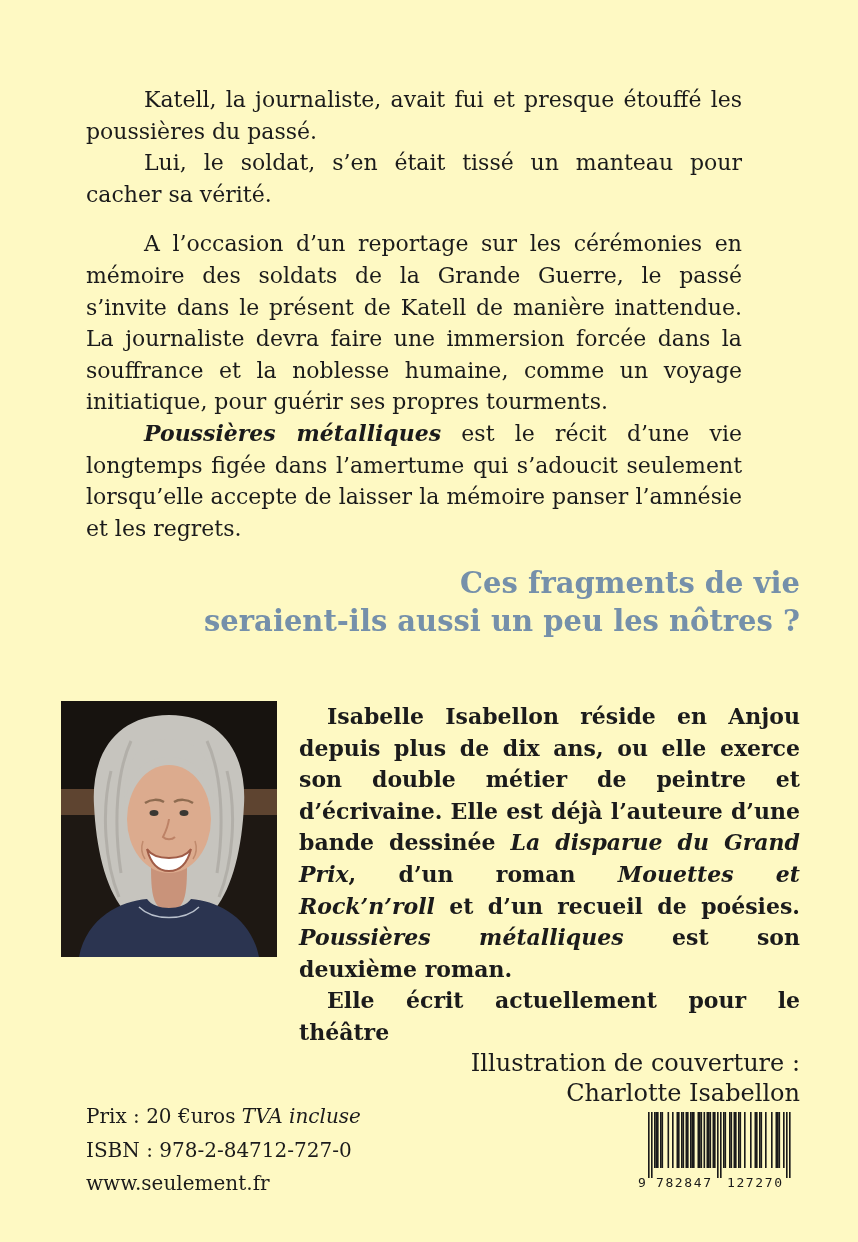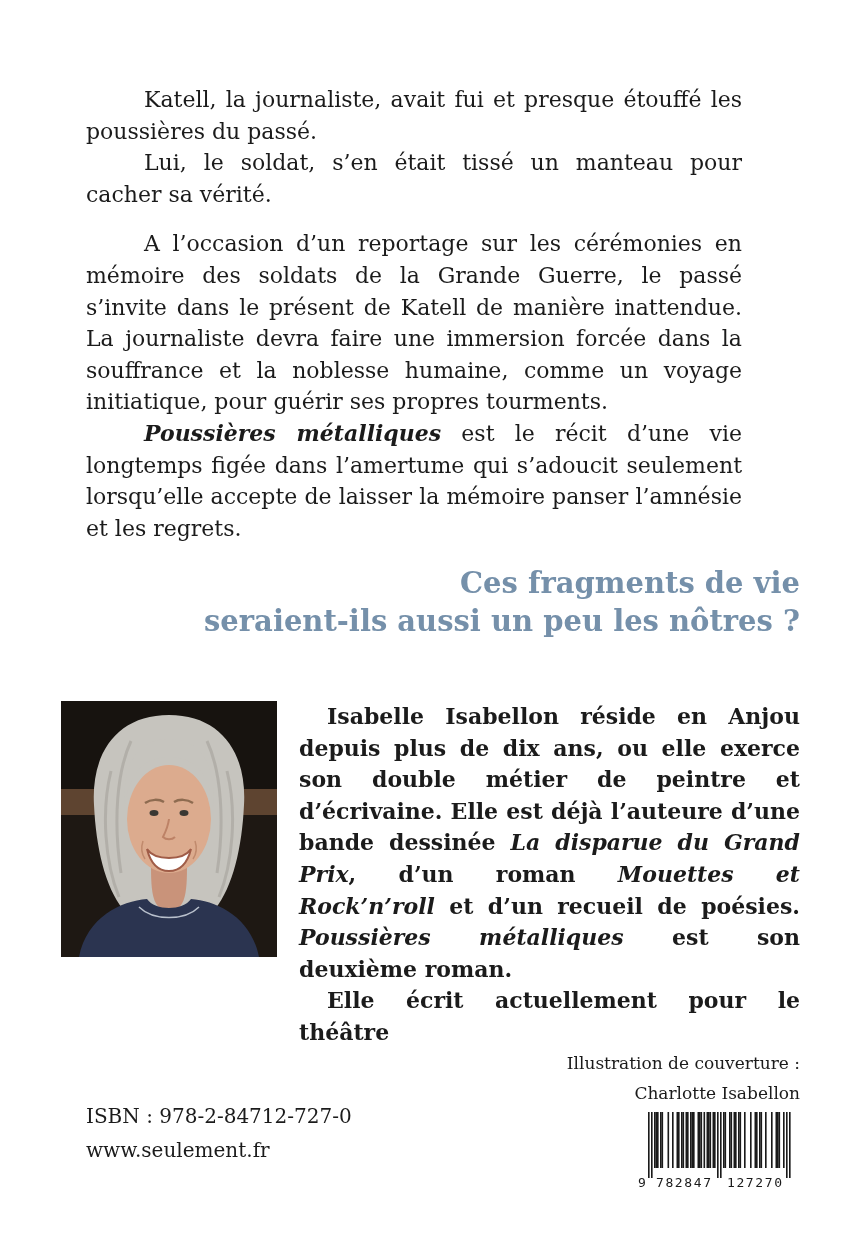"Katell, la journaliste, avait fui" .page { background: #ffffff -> #fef9c3 }
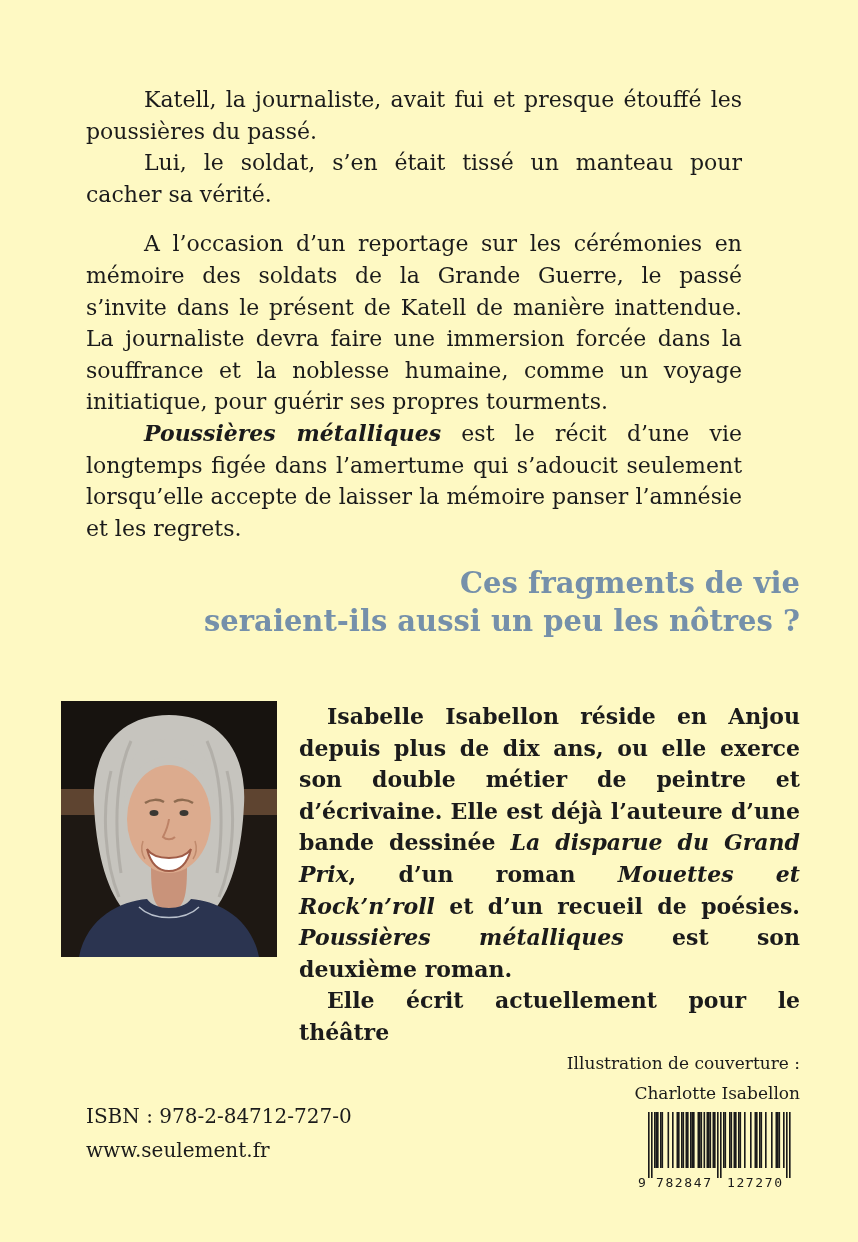"Illustration de couverture :" .credits { font-size: 17px -> 24px }
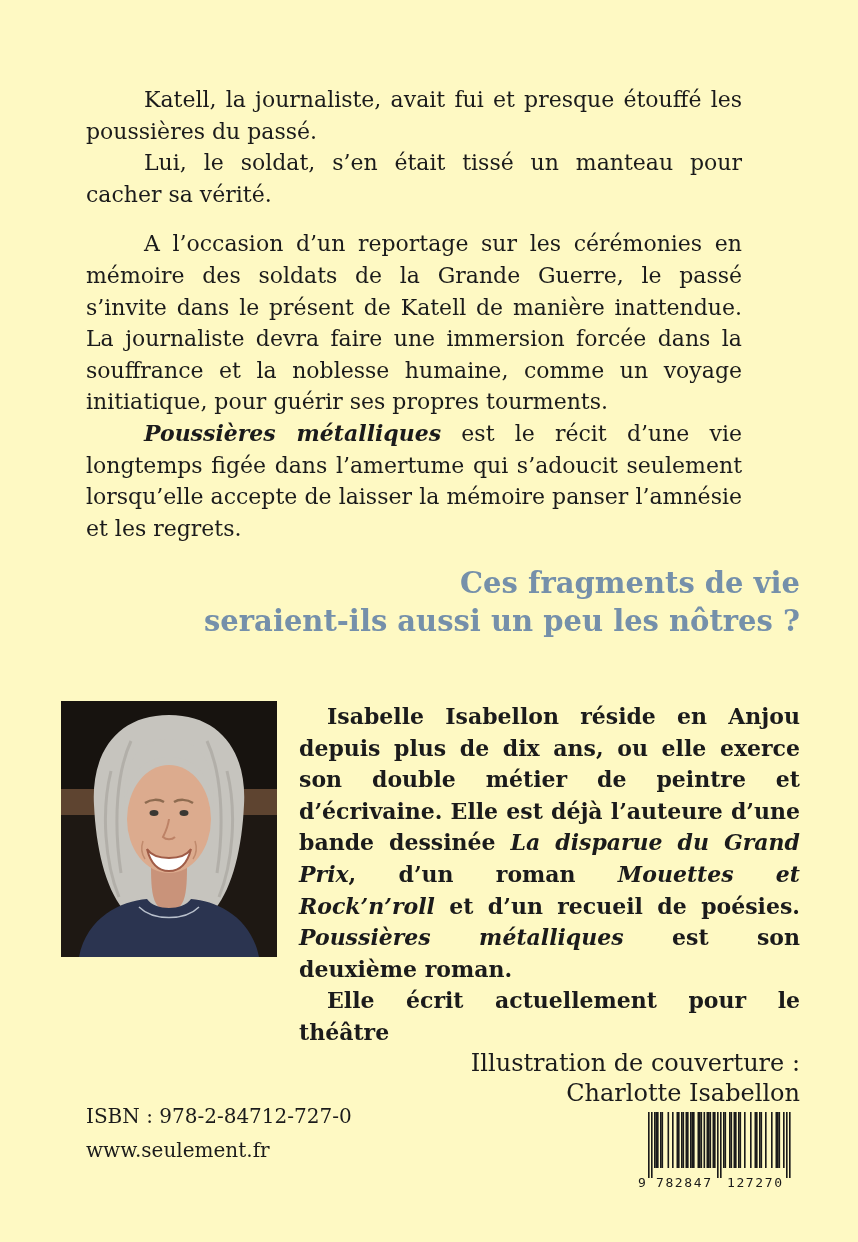"Prix : 20 €uros TVA" div { html: none -> <div><span>Prix : 20 €uros</span> <i>TVA incluse</i></div> }
